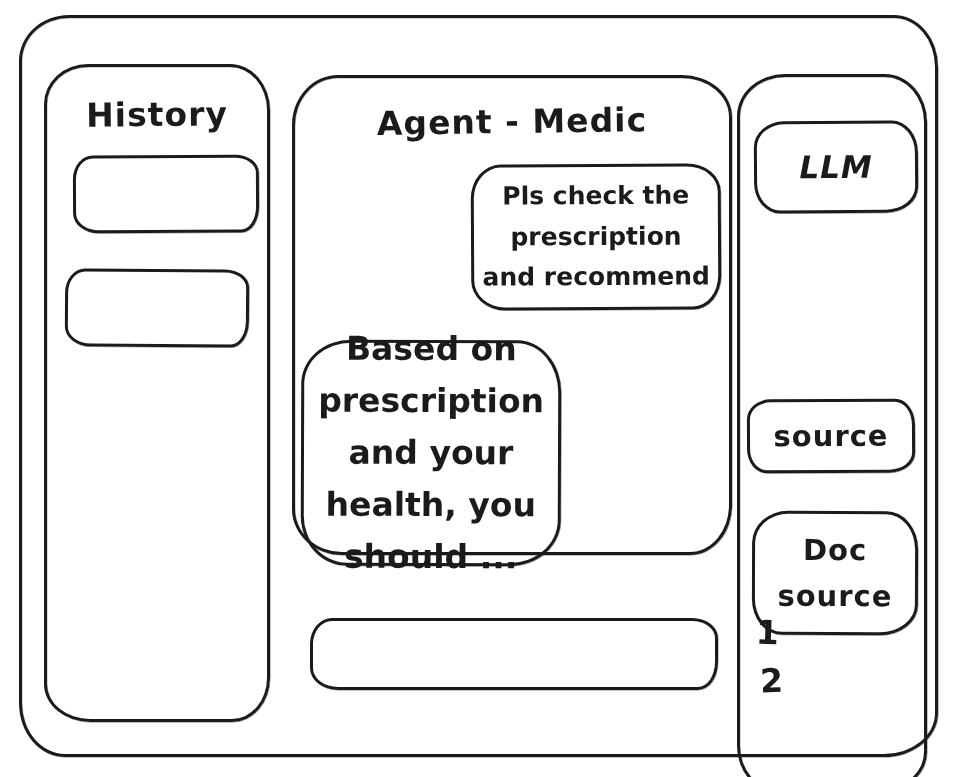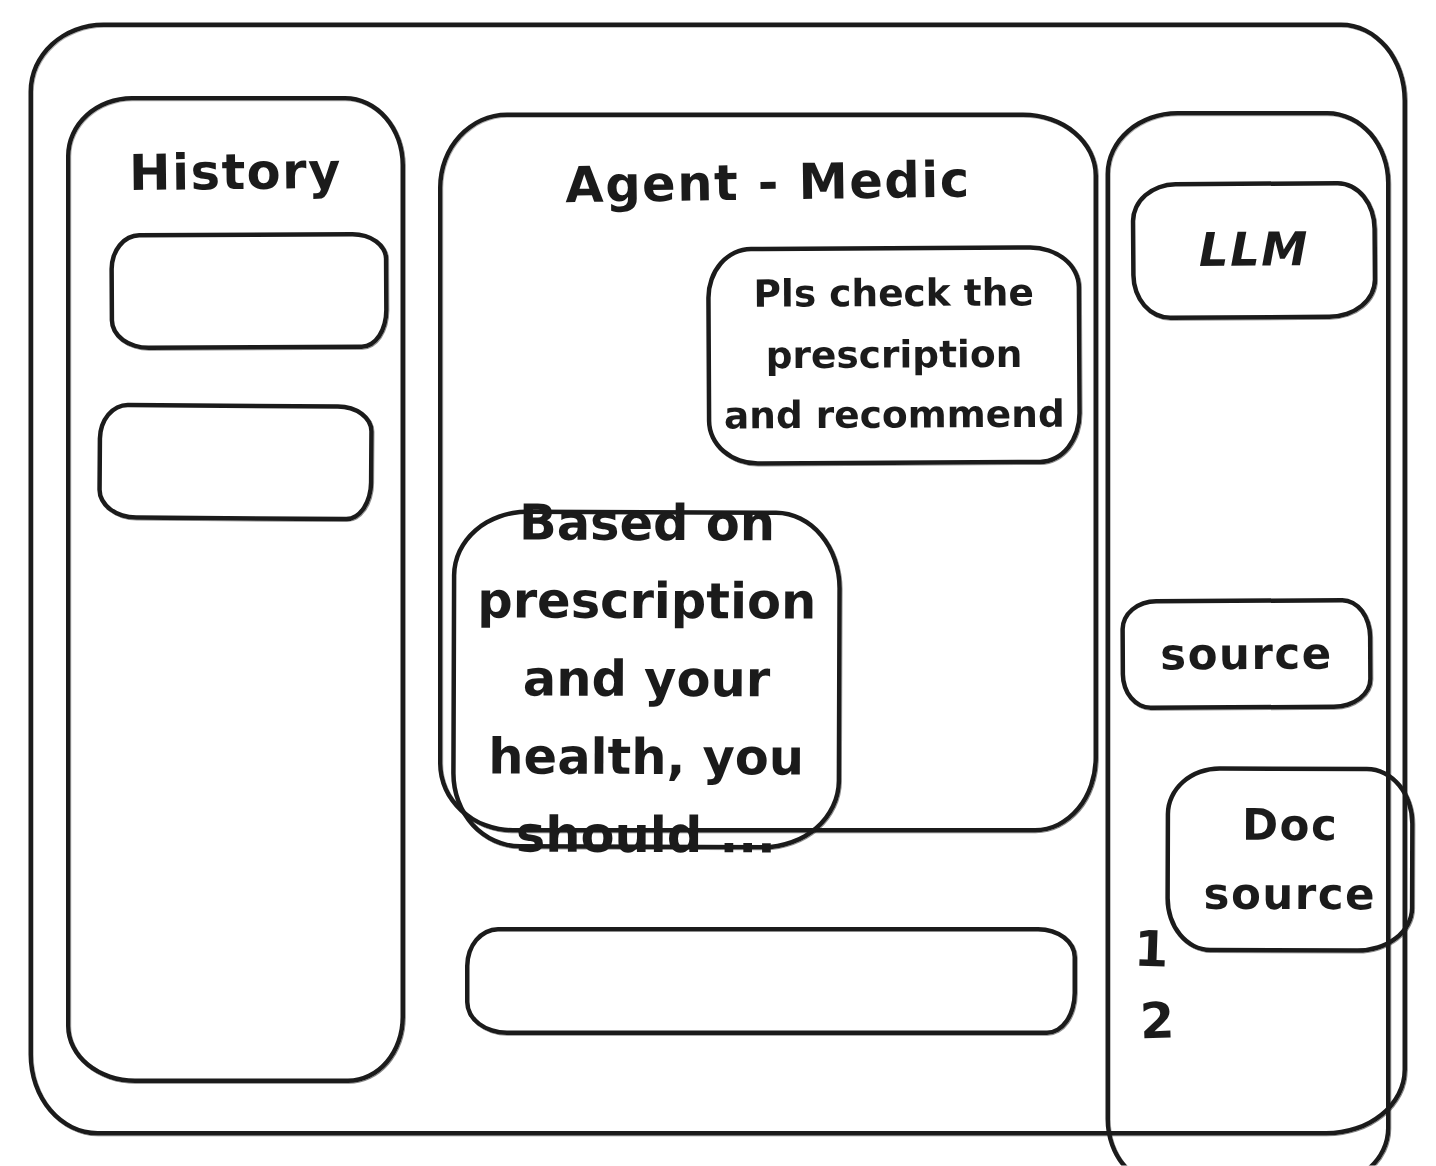"Doc" .tool-btn.docsource { margin-left: 25px -> none }
